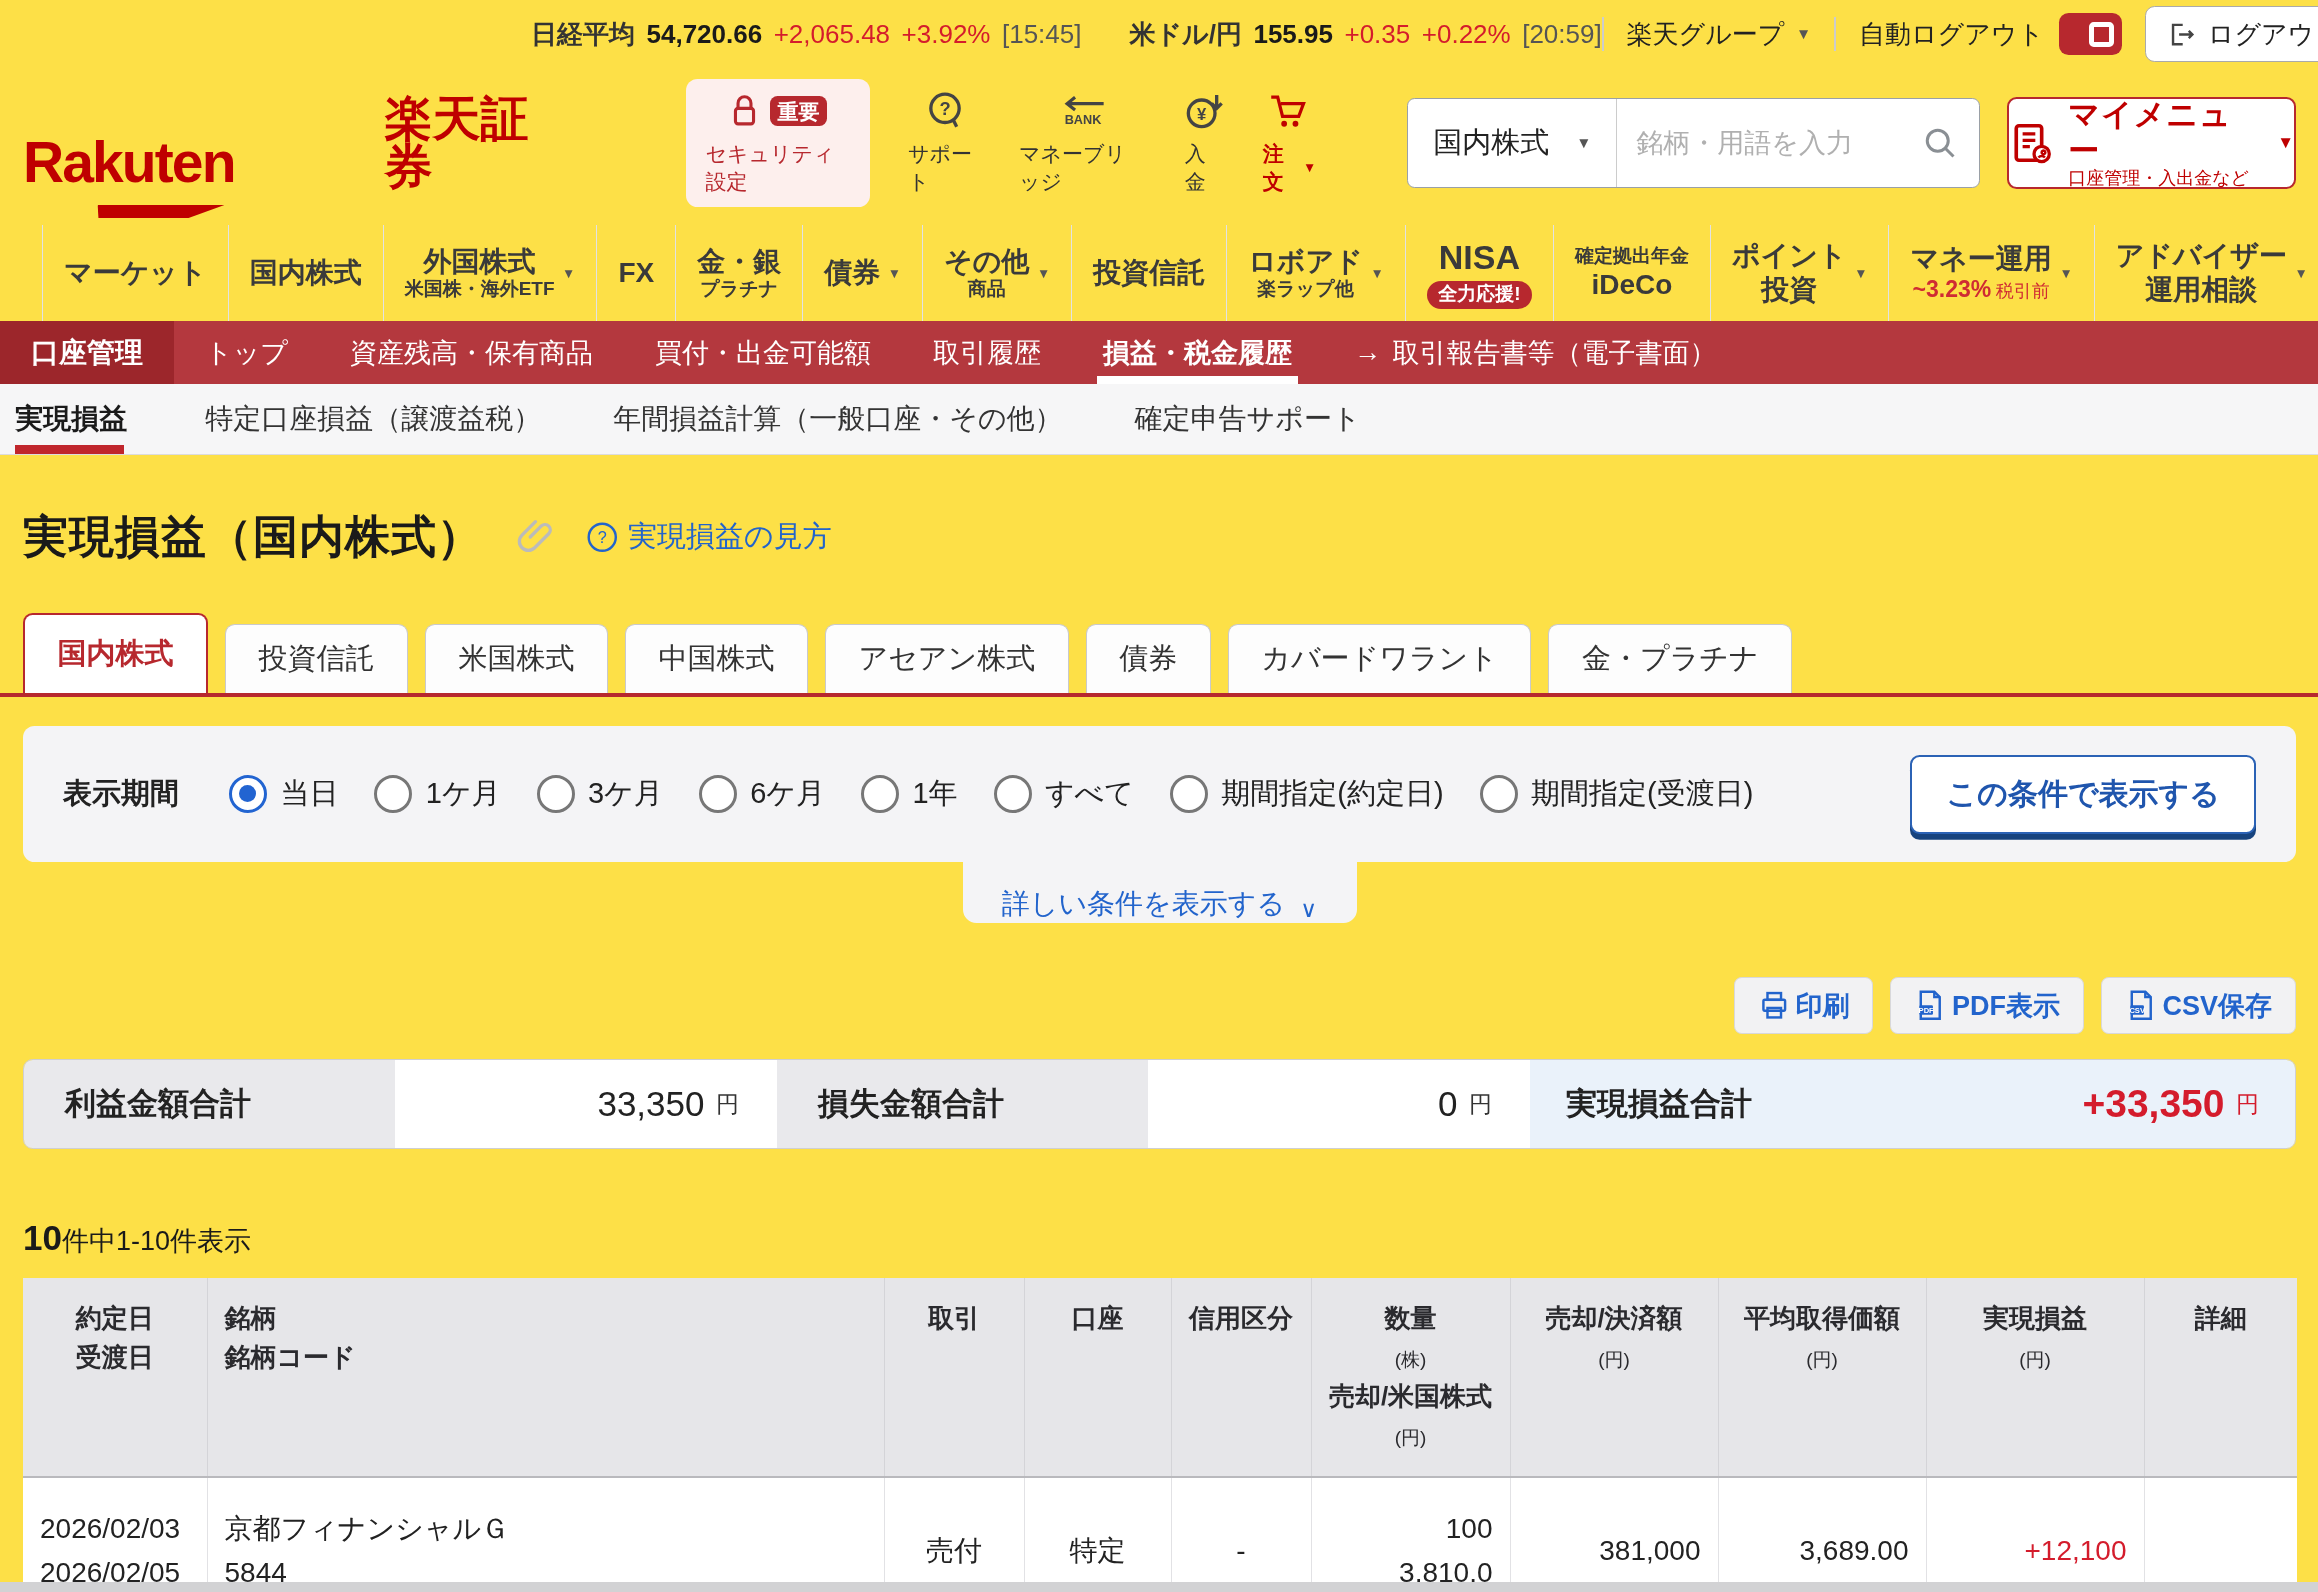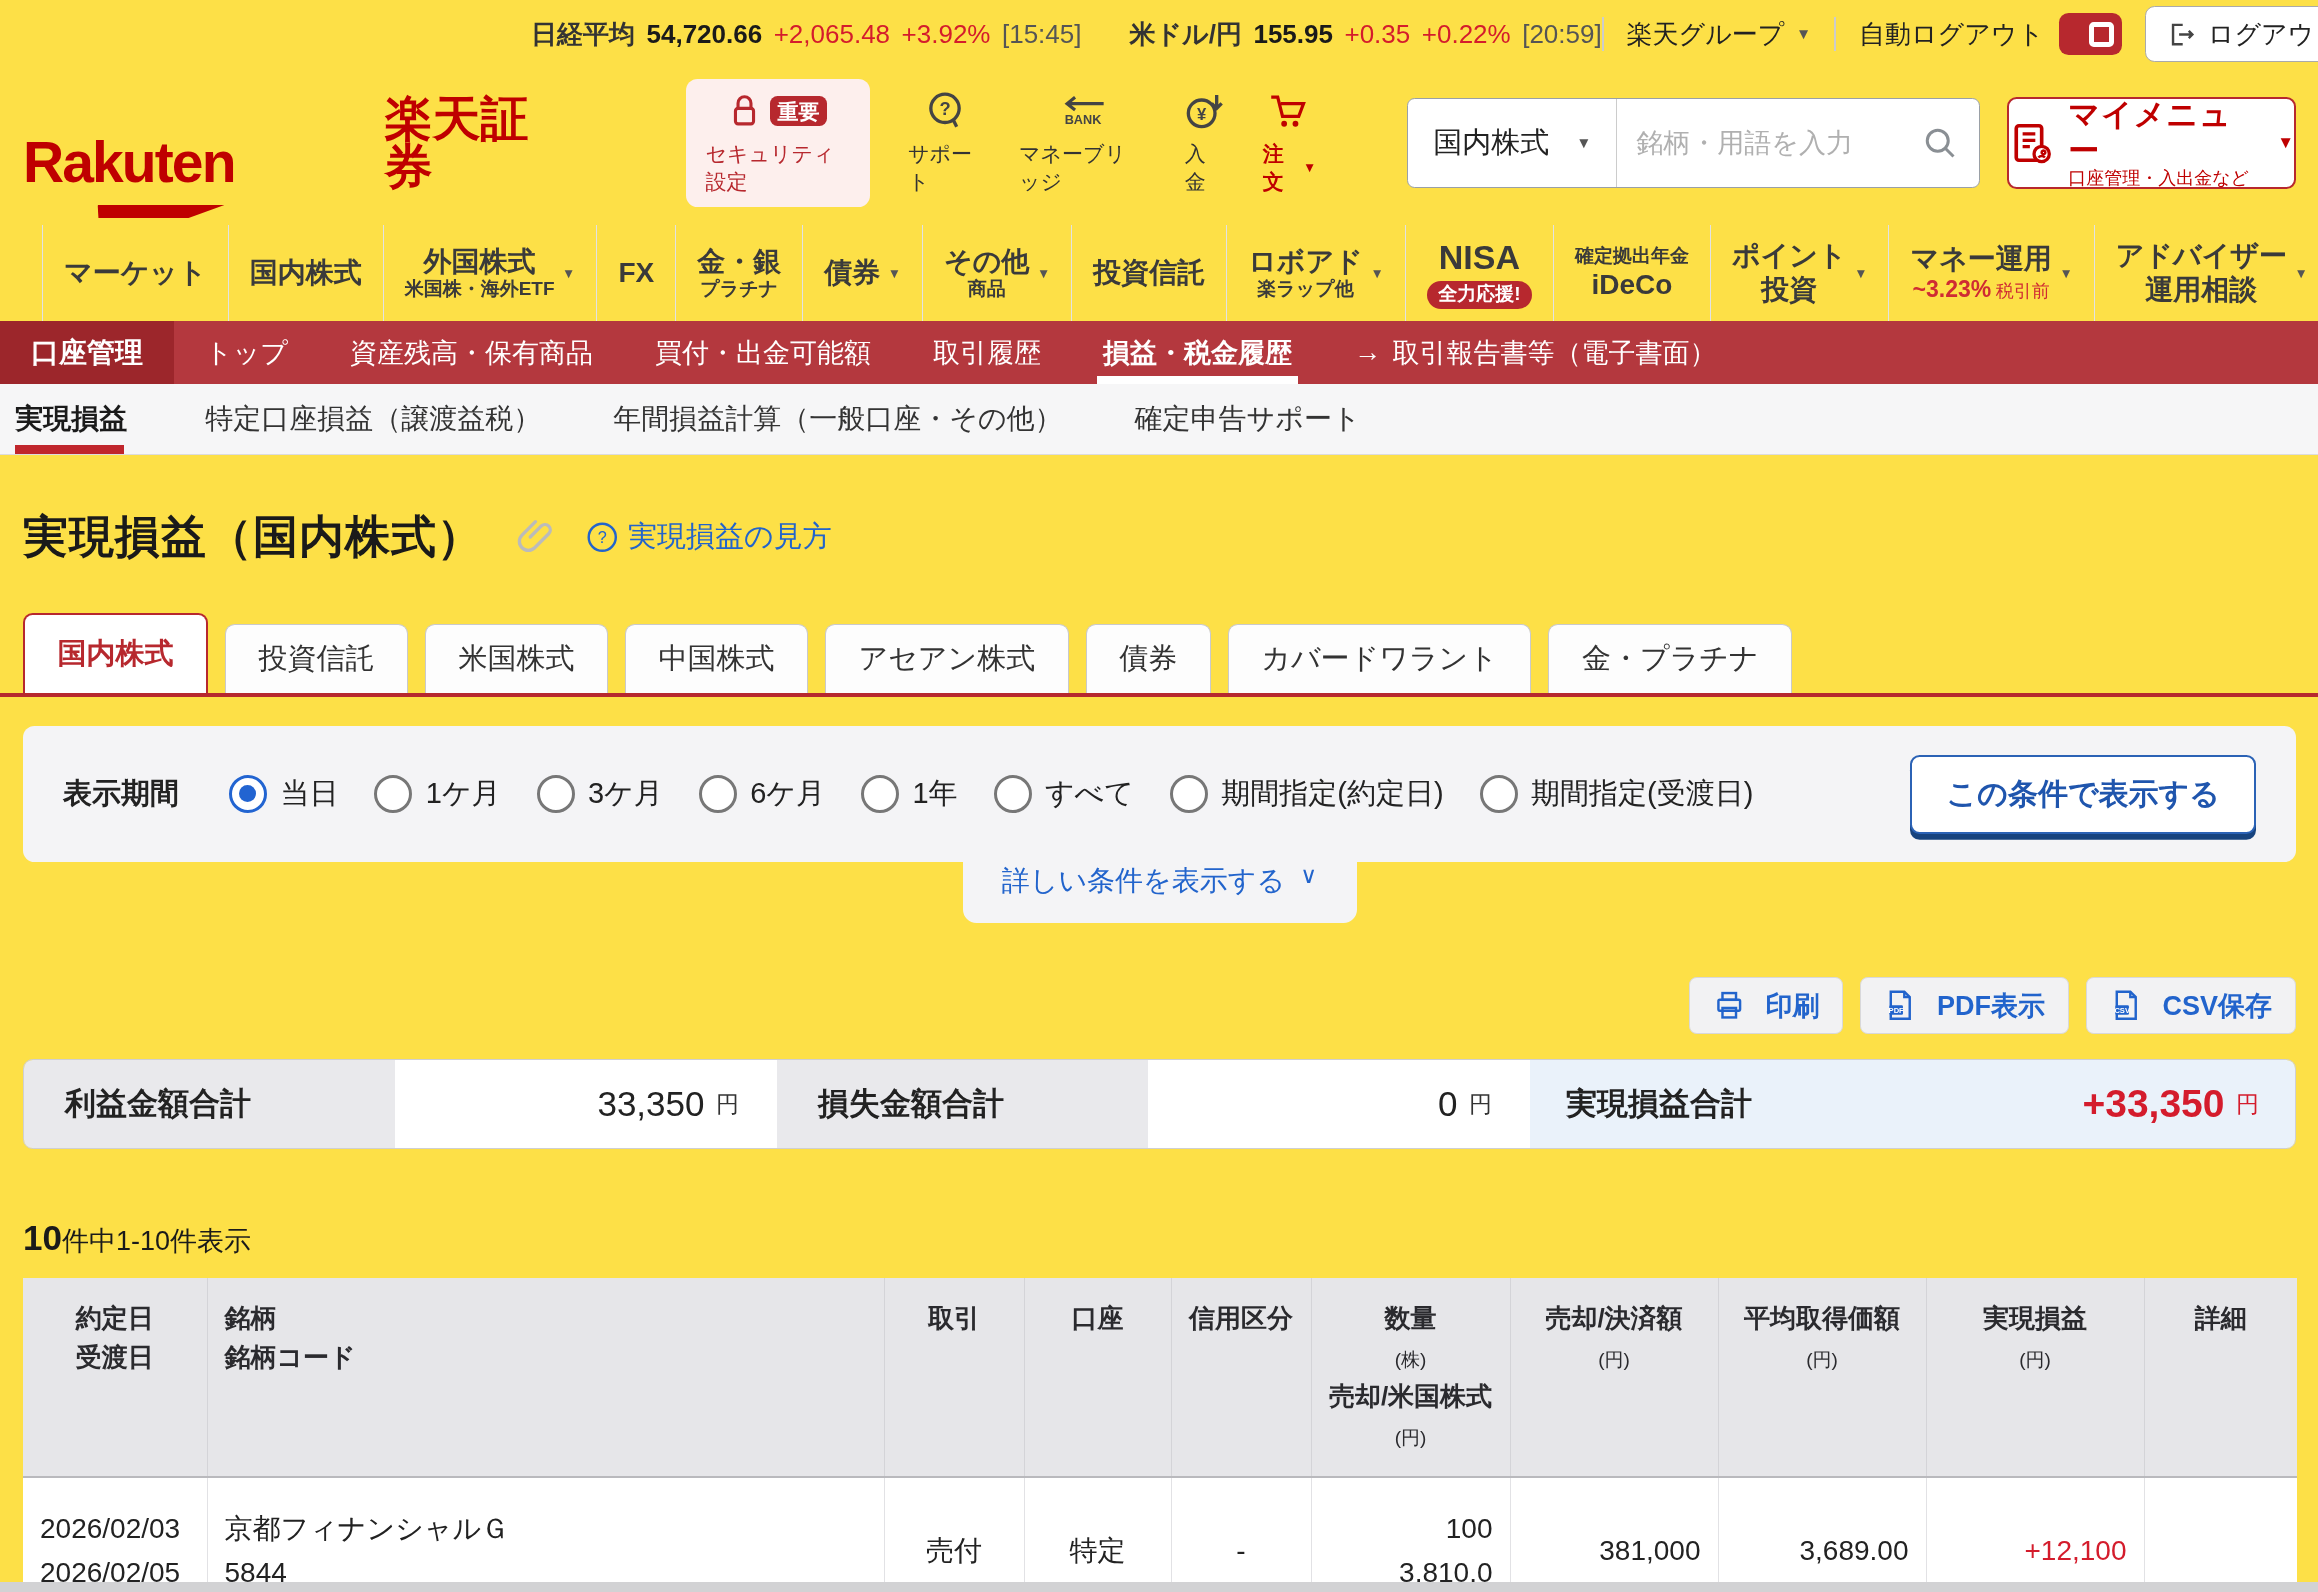"詳しい条件を表示する" .more-tab { align-items: flex-start -> flex-end }
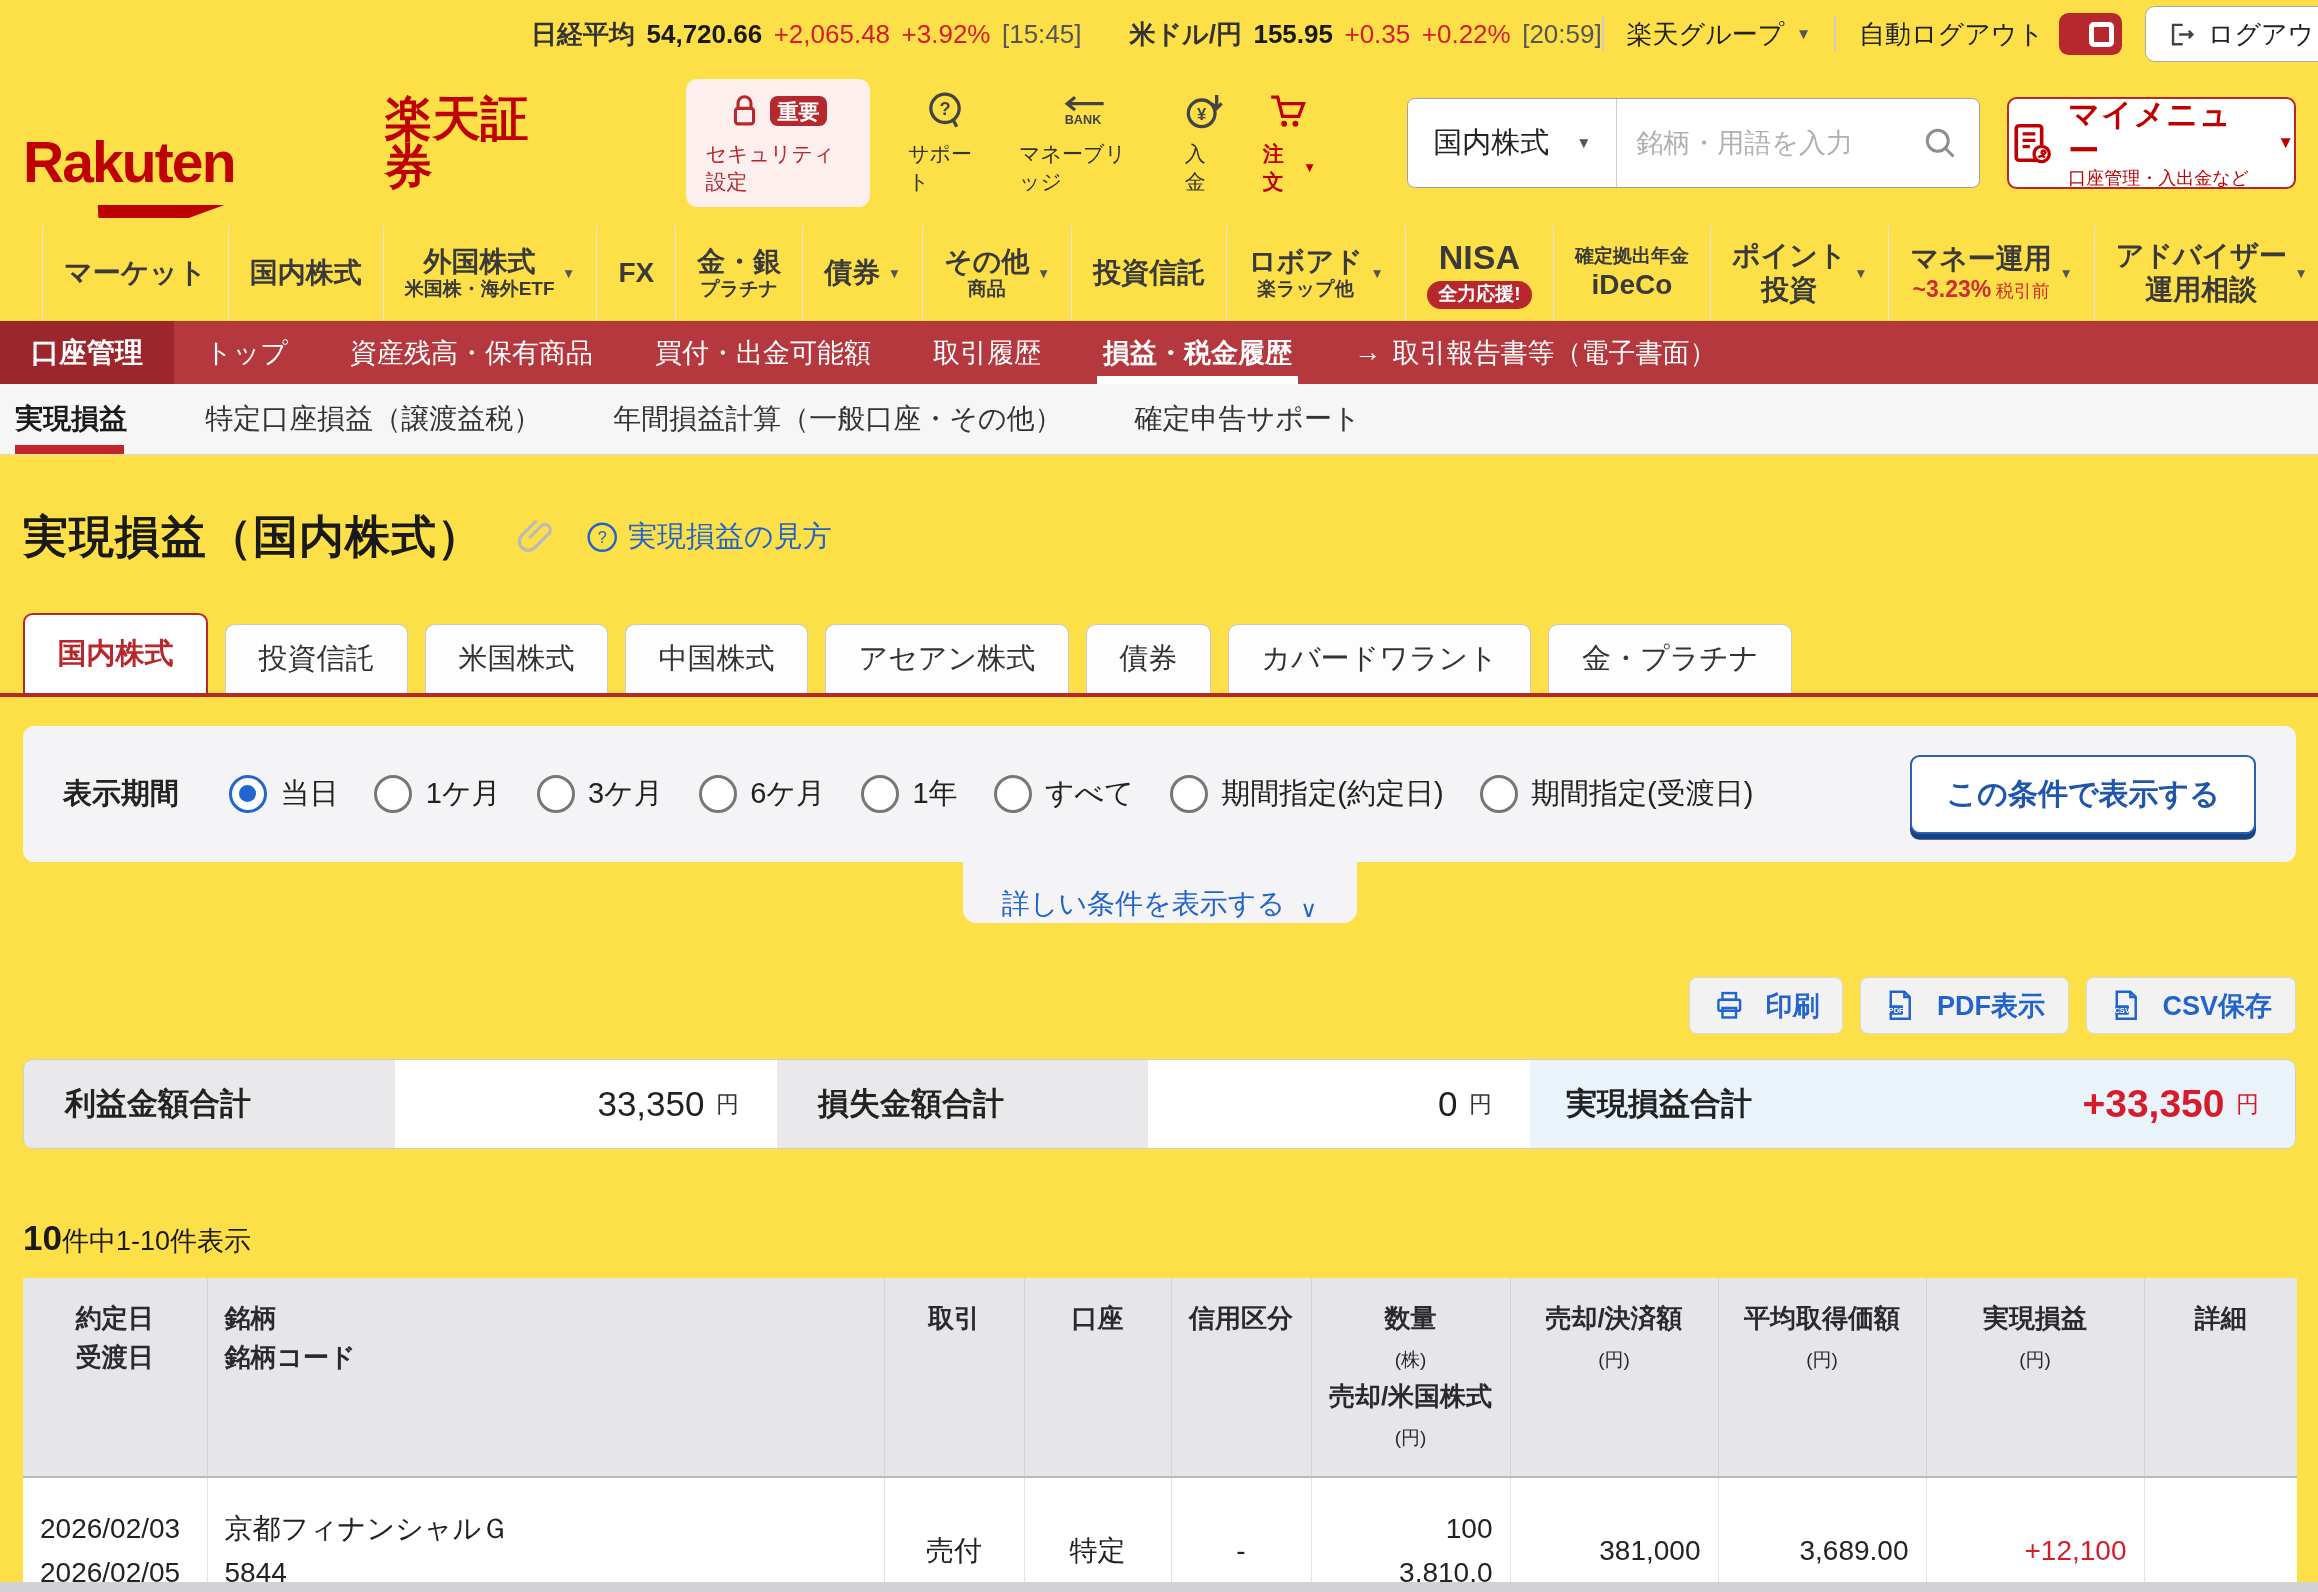"印刷" .ebtn { gap: 20px -> 5px }
